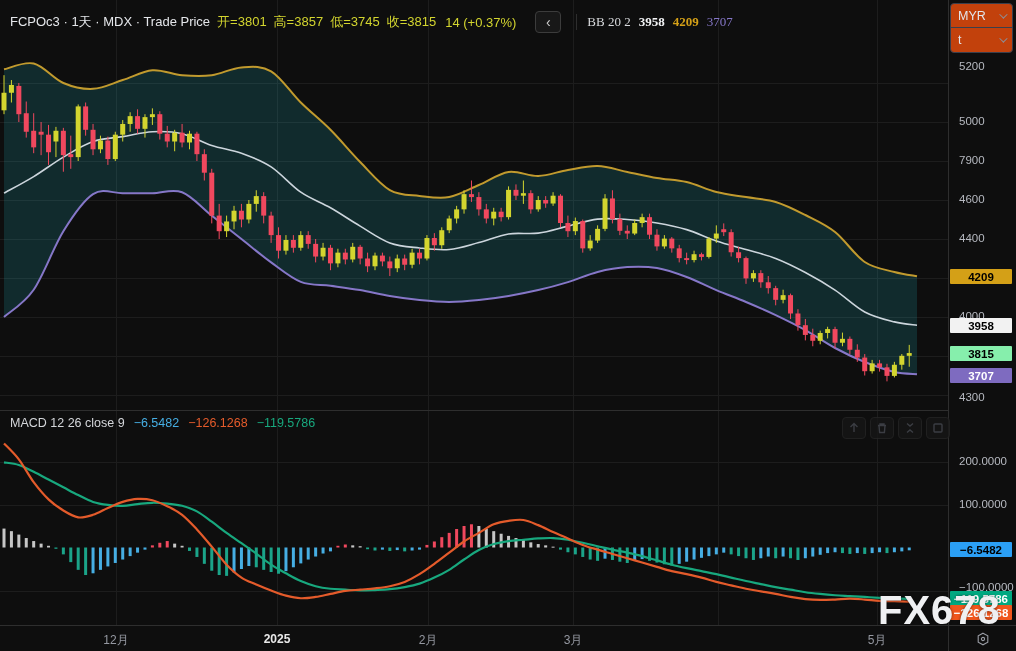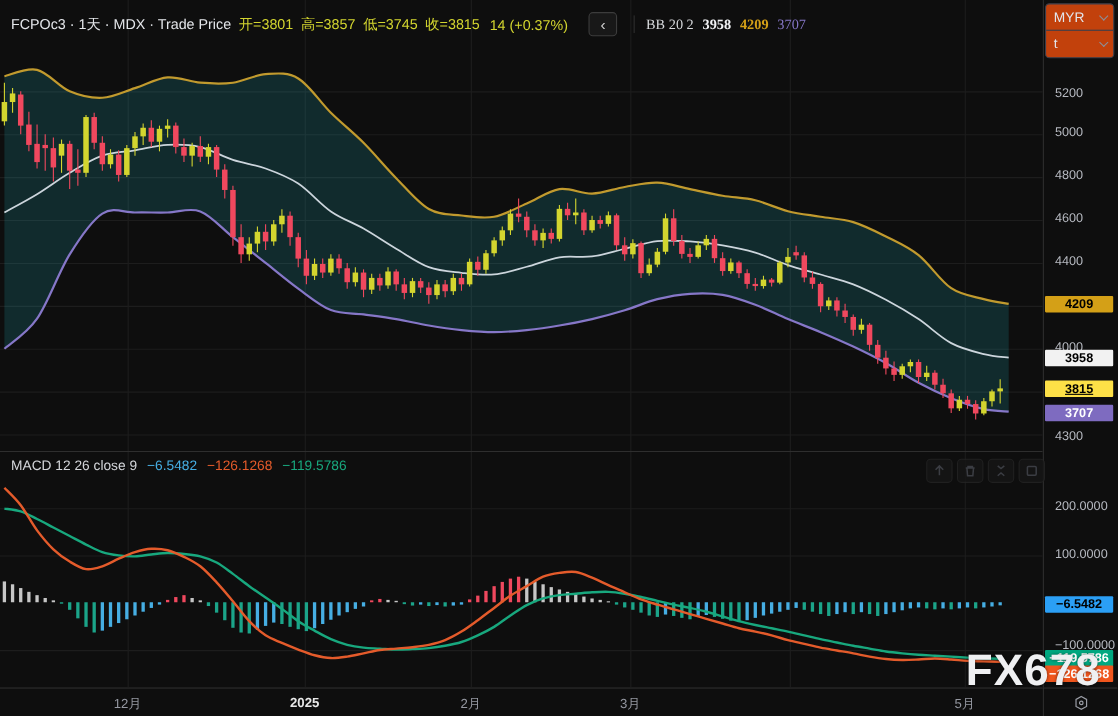"5200" span.tick { top: 79px -> 60px }
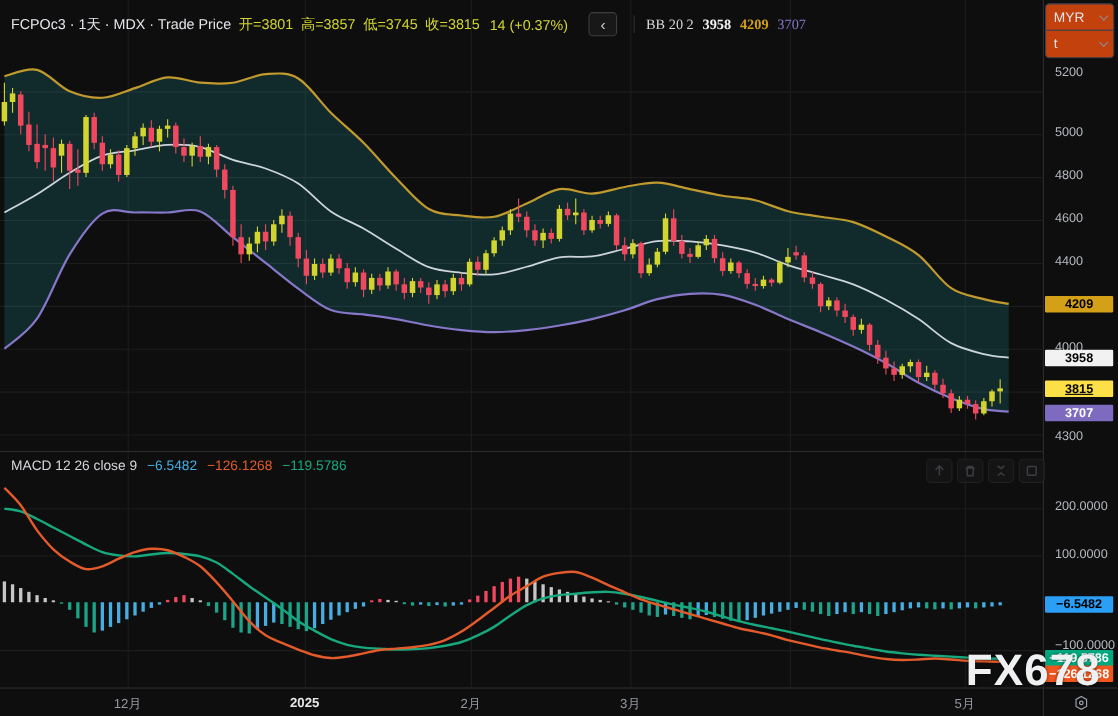"4800" span.tick { text: 4800 -> 7900 }
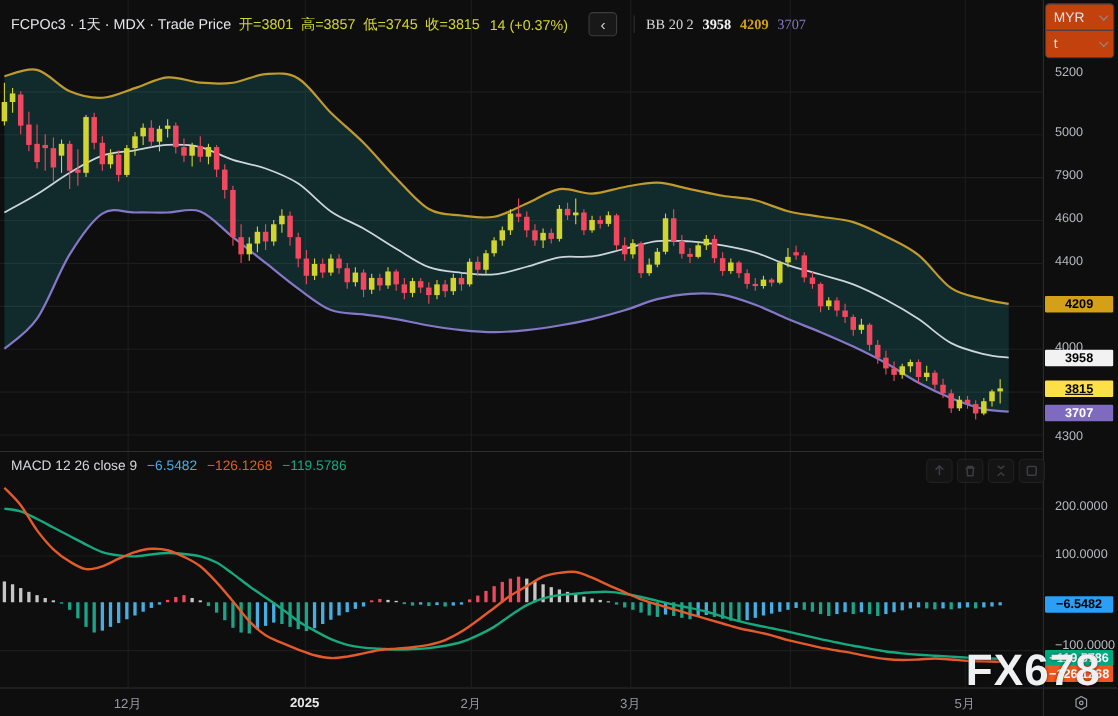"3815" span.axis-label { background: #fde047 -> #86efac; text-decoration: underline -> none }
